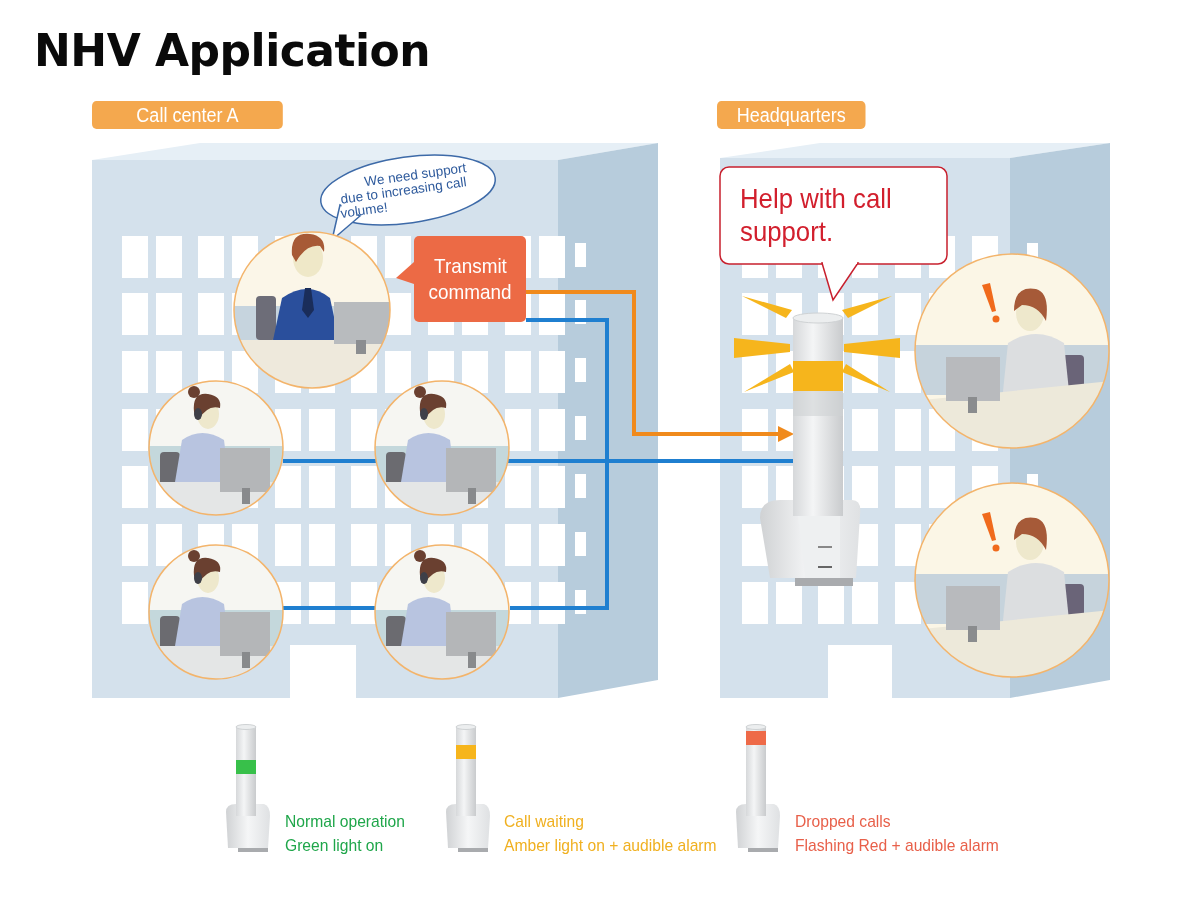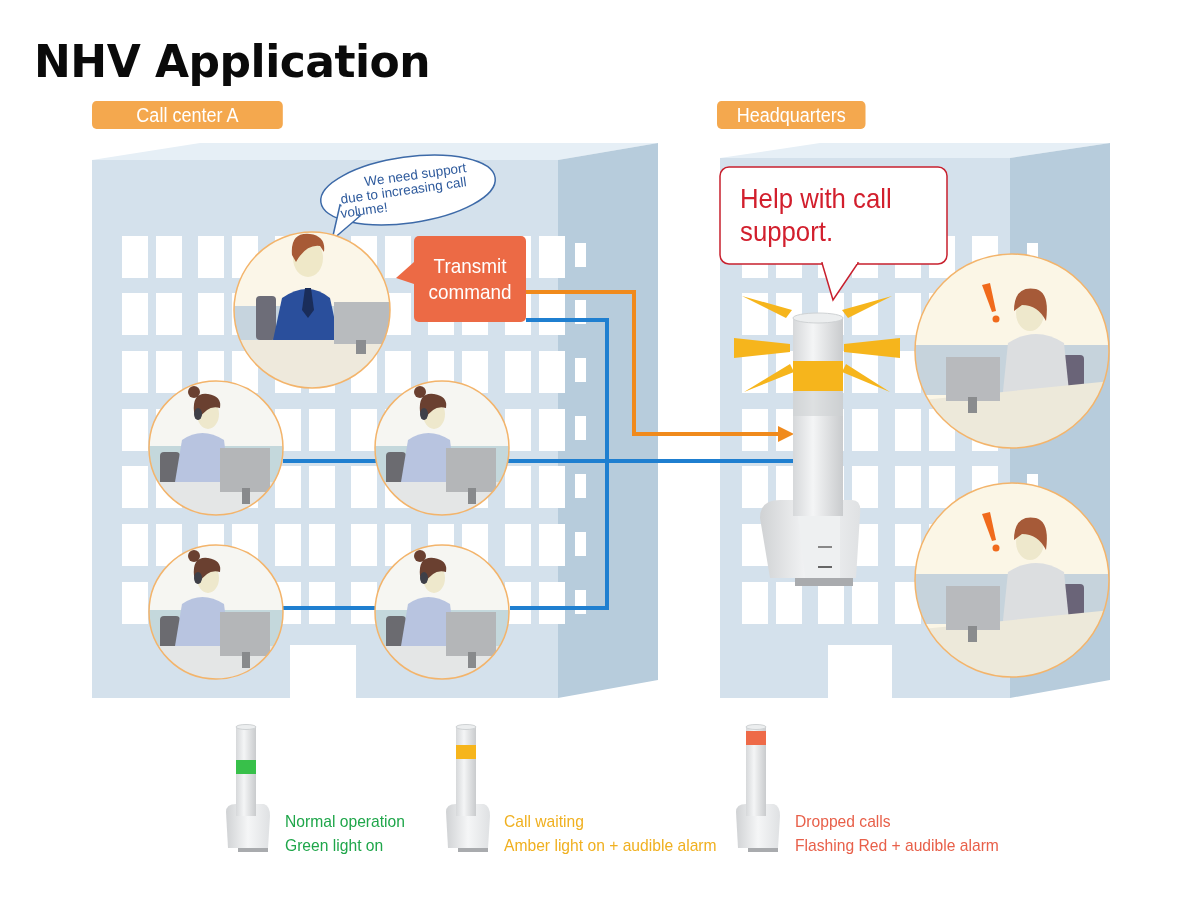"NHV Application" .page-title { top: 36px -> 25px }
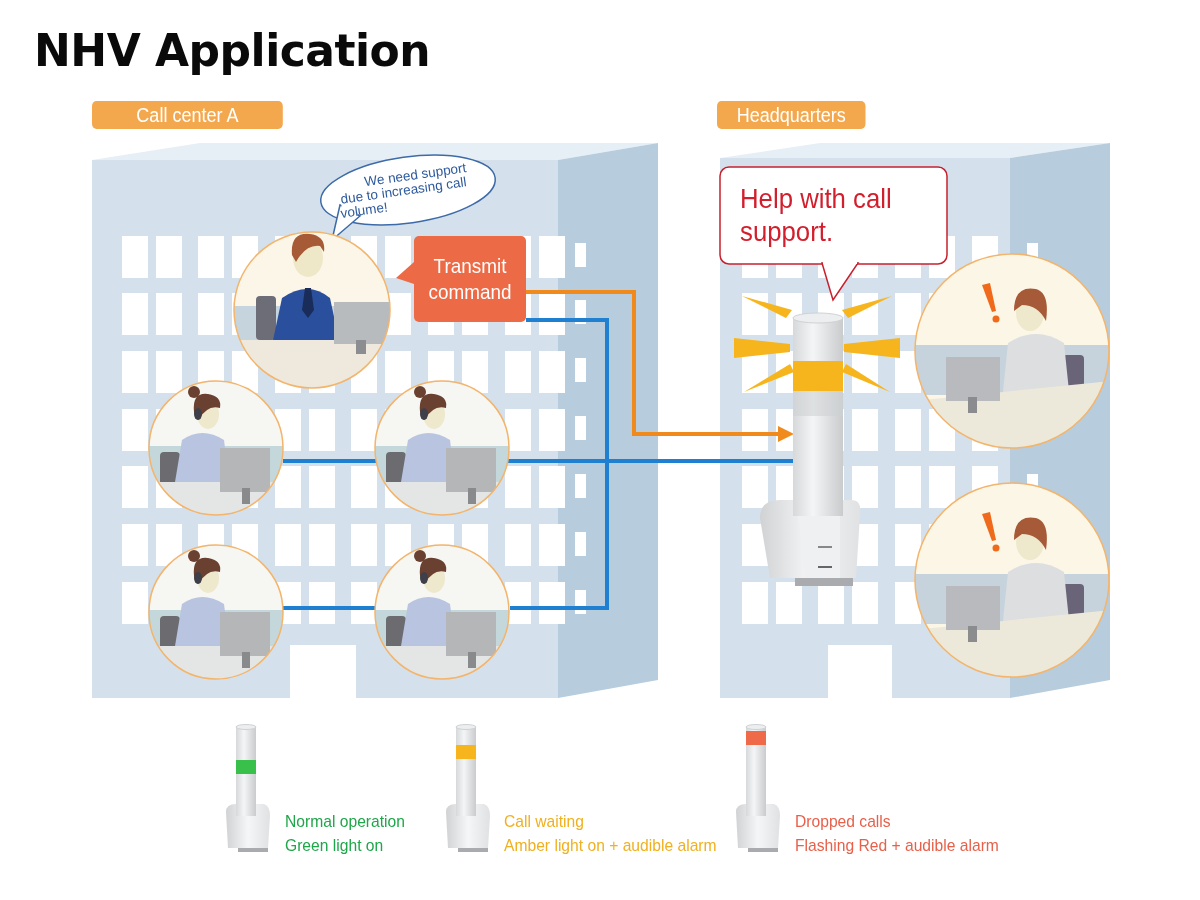"Transmit" .transmit { align-items: none -> center }
